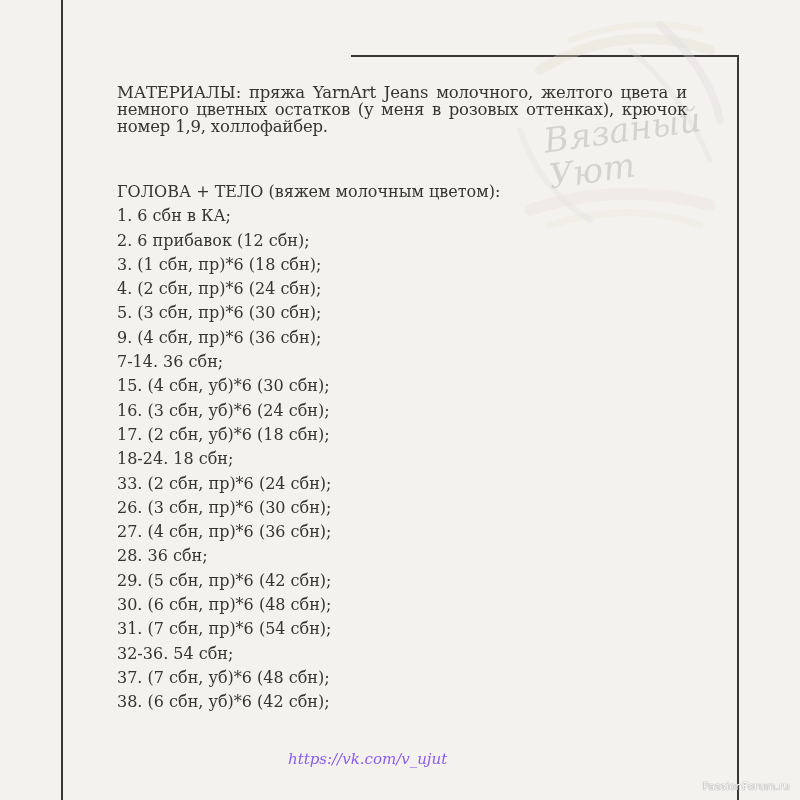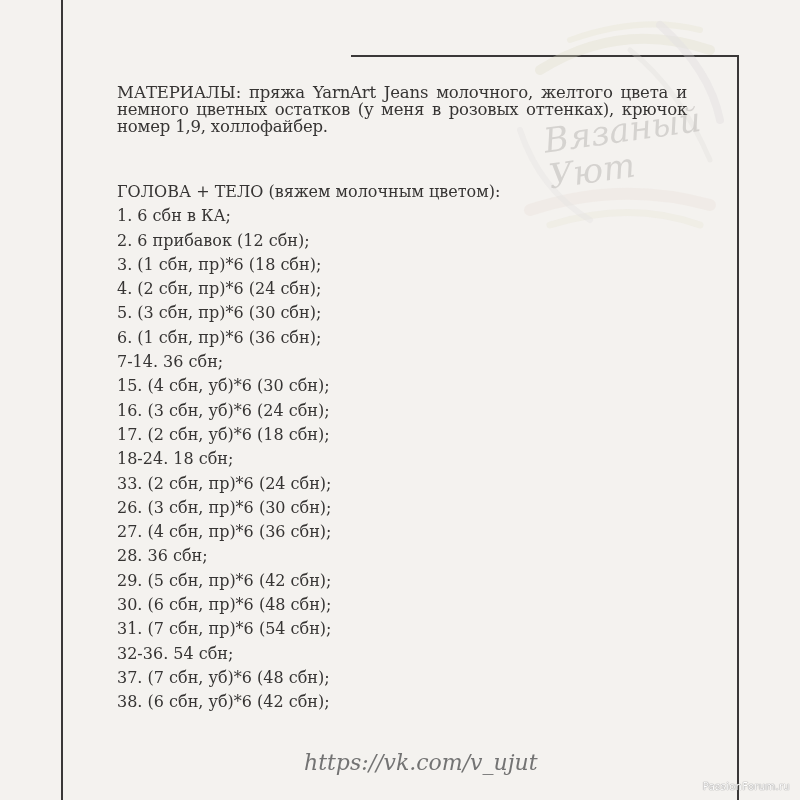"6. (1 сбн, пр)*6 (36" div.pattern-row { text: 6. (1 -> 9. (4 }
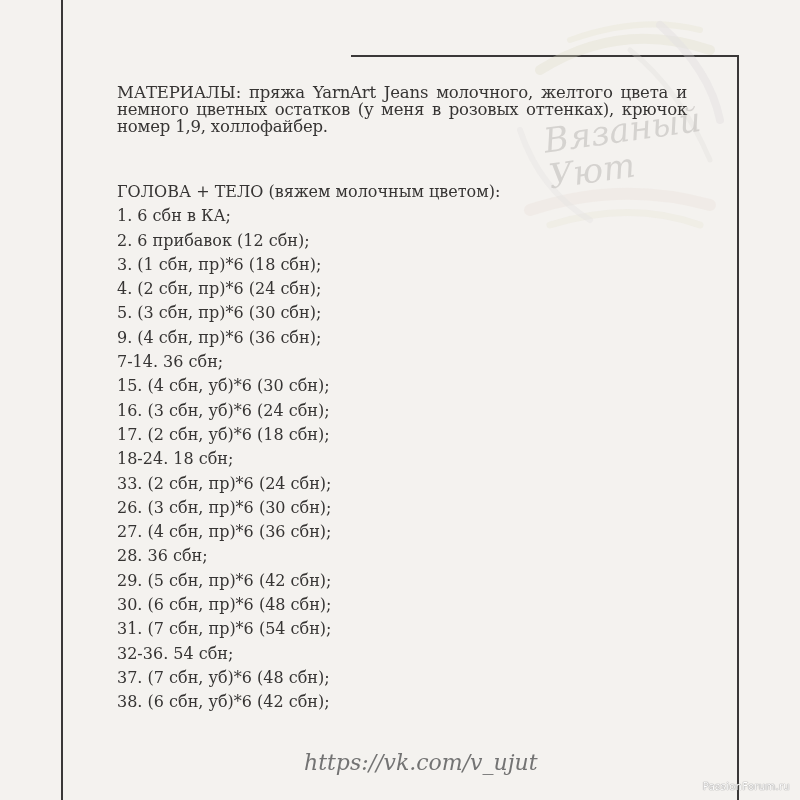"https://vk.com/v_ujut" .link { color: #737373 -> #8b5cf6; font-size: 22px -> 15px; left: 304px -> 288px }
